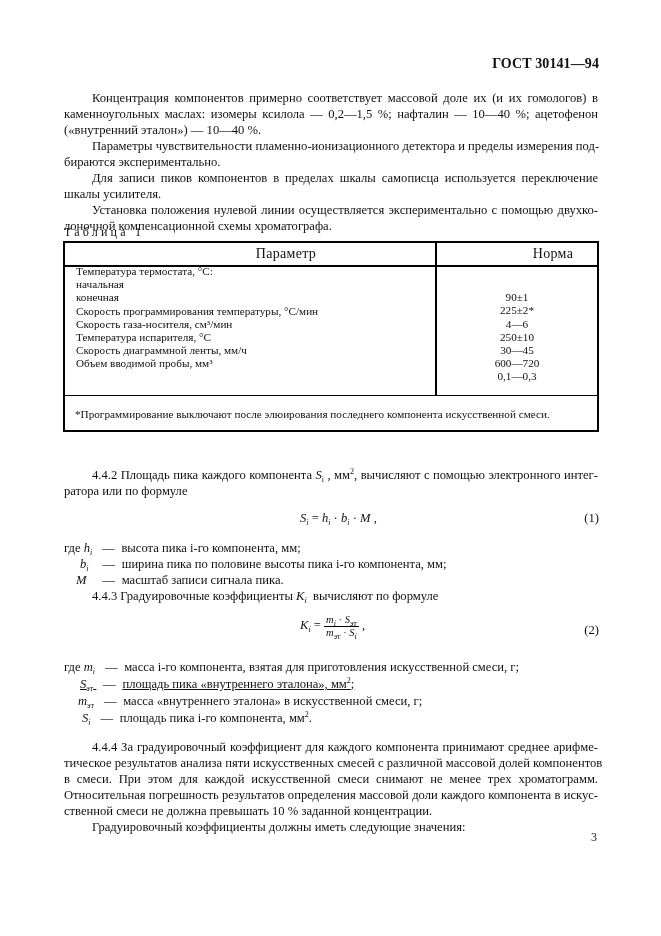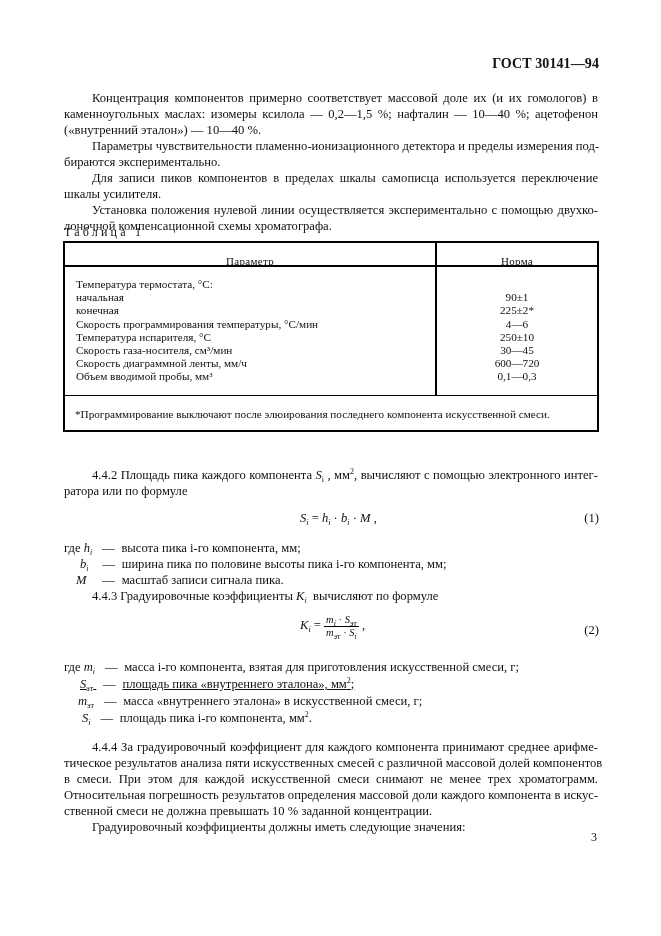"Параметр" .tbl .hcell { font-size: 11px -> 14px; padding-left: none -> 36px; top: 10px -> 3px }
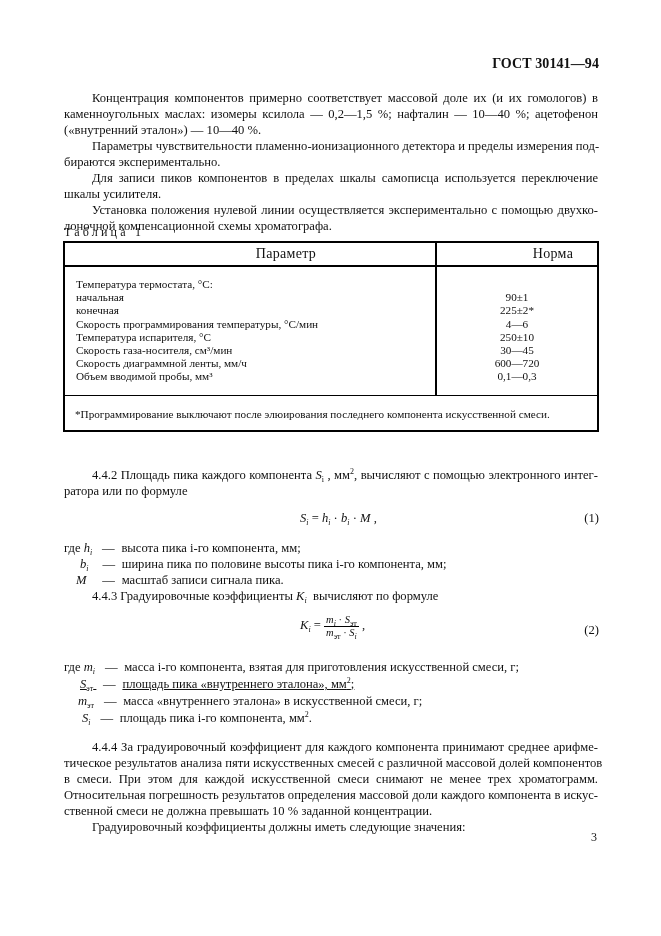"Температура термостата, °С:" .tbl .rows { top: 35px -> 22px }
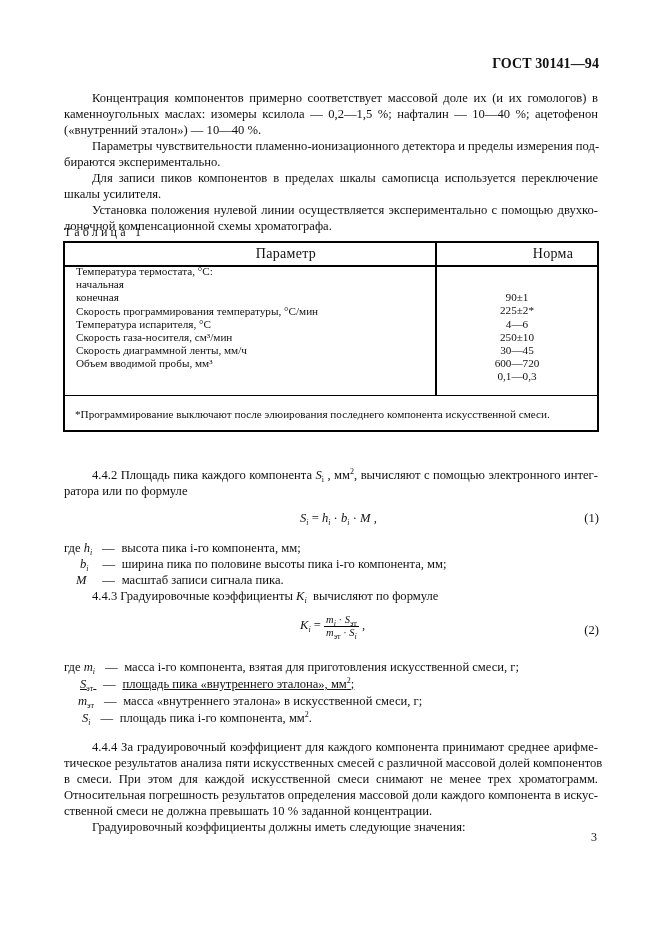"Температура испарителя, °С" div.row { order: before "Скорость газа-носителя, см³/мин" -> after "Скорость газа-носителя, см³/мин" }
